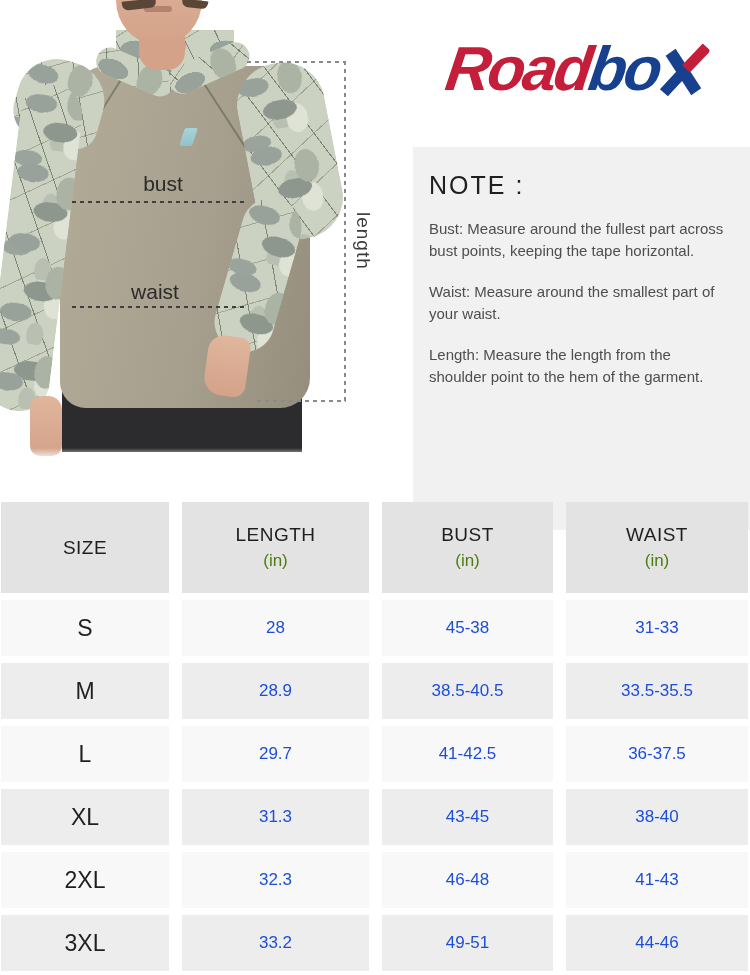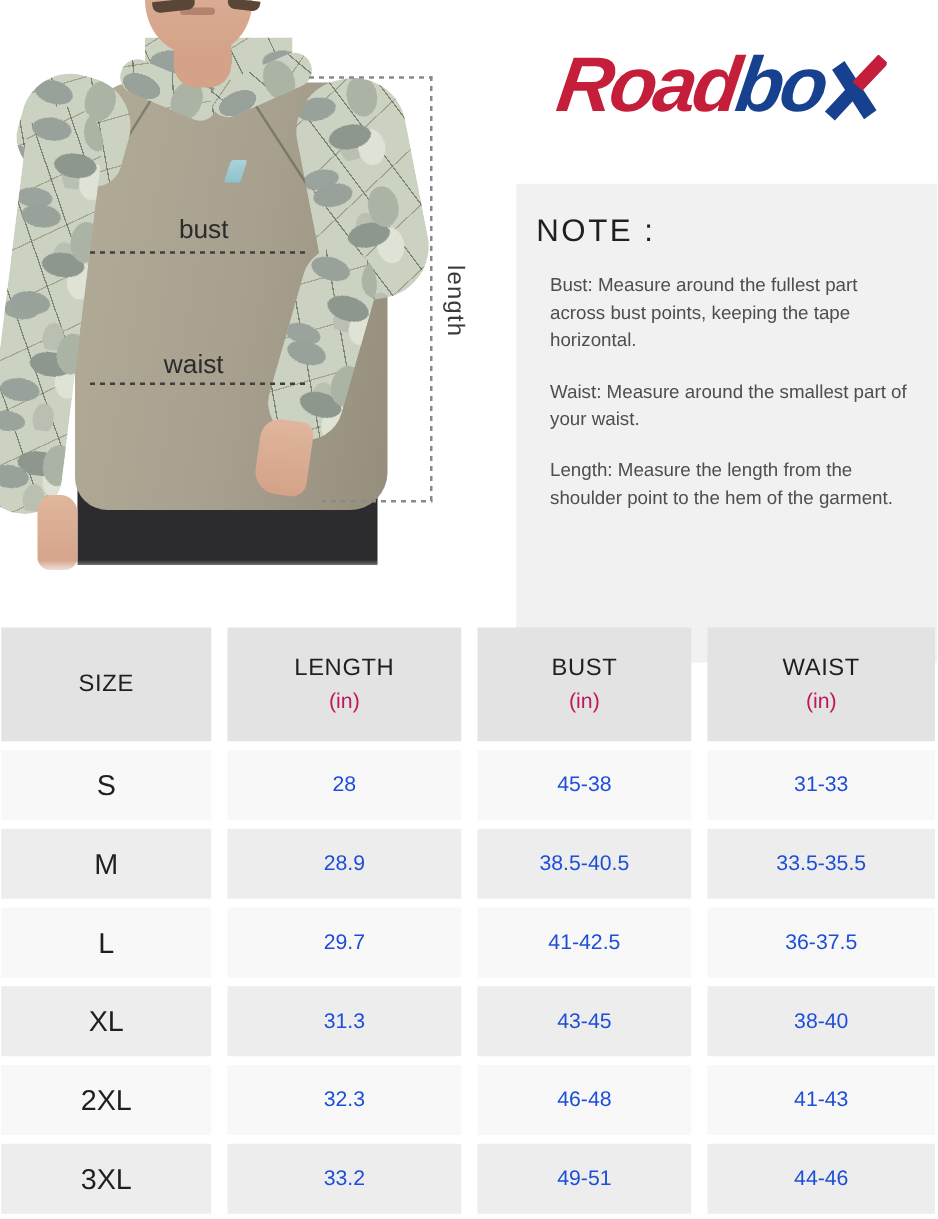"Bust: Measure around the fullest" .note p { margin: 0 0 19px 11px -> 0 0 19px 0 }
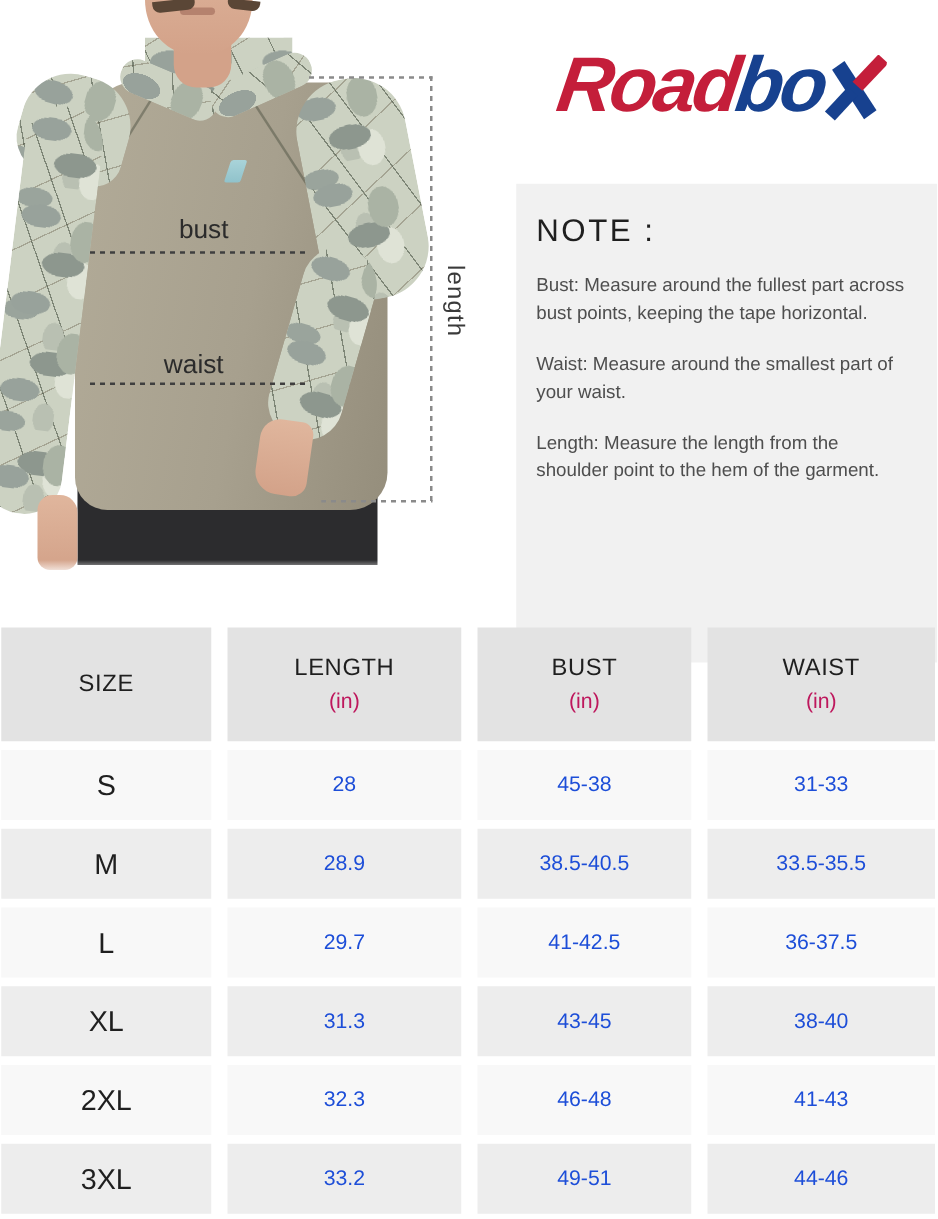"(in)" .hunit { color: #be185d -> #4d7c0f }
